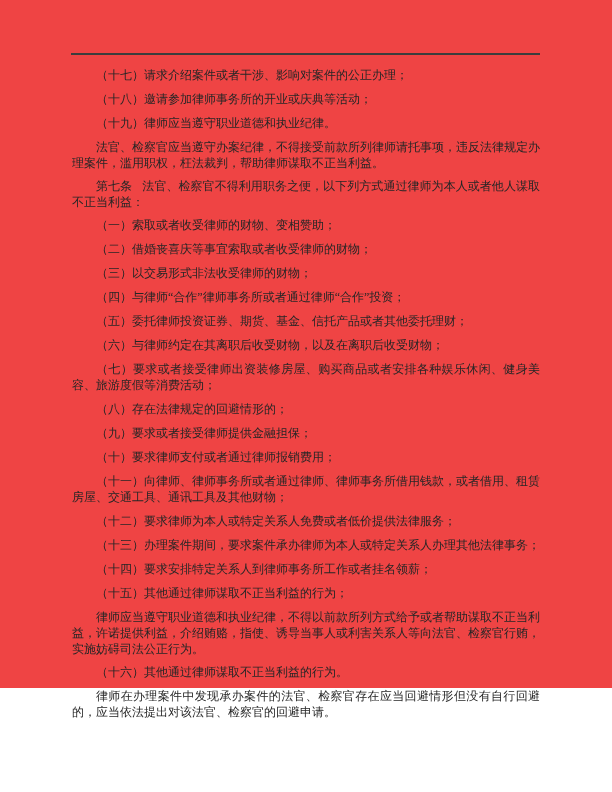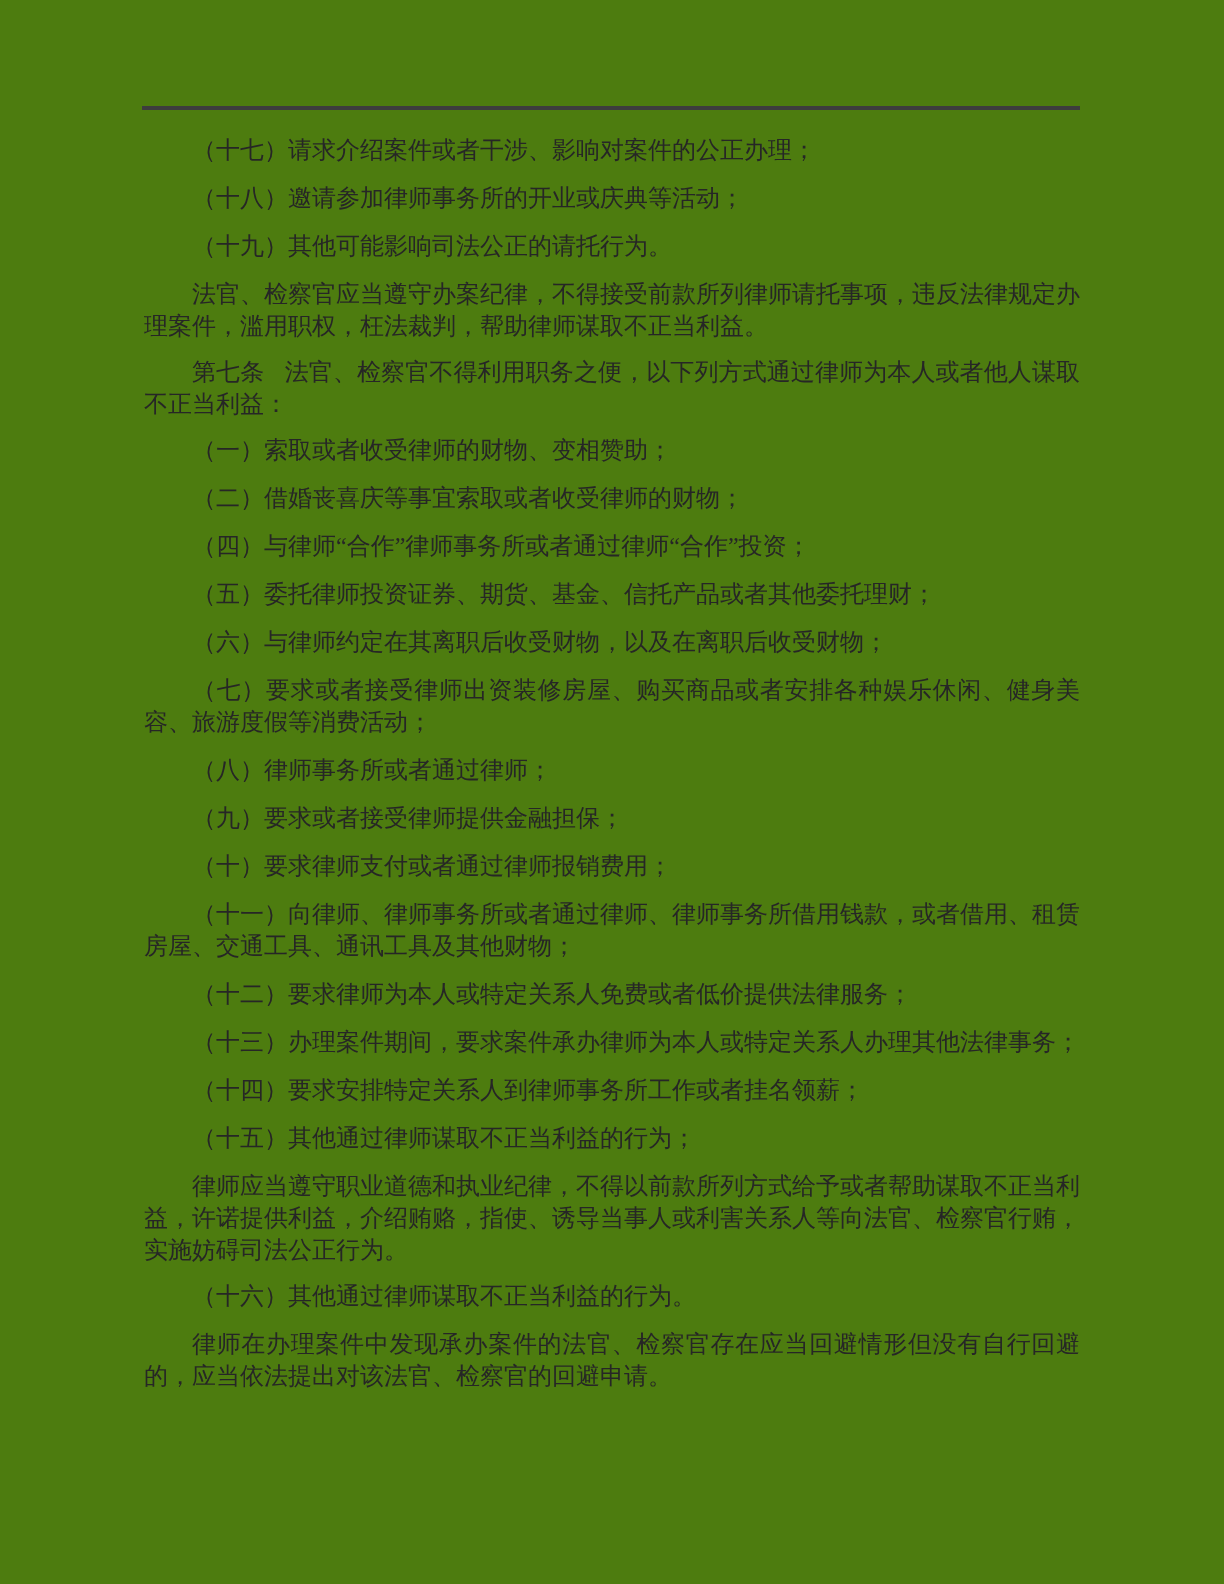"（十七）请求介绍案件或者干涉、影响对案件的公正办理；" .page { background: #4d7c0f -> #ef4444; height: 792px -> 688px }
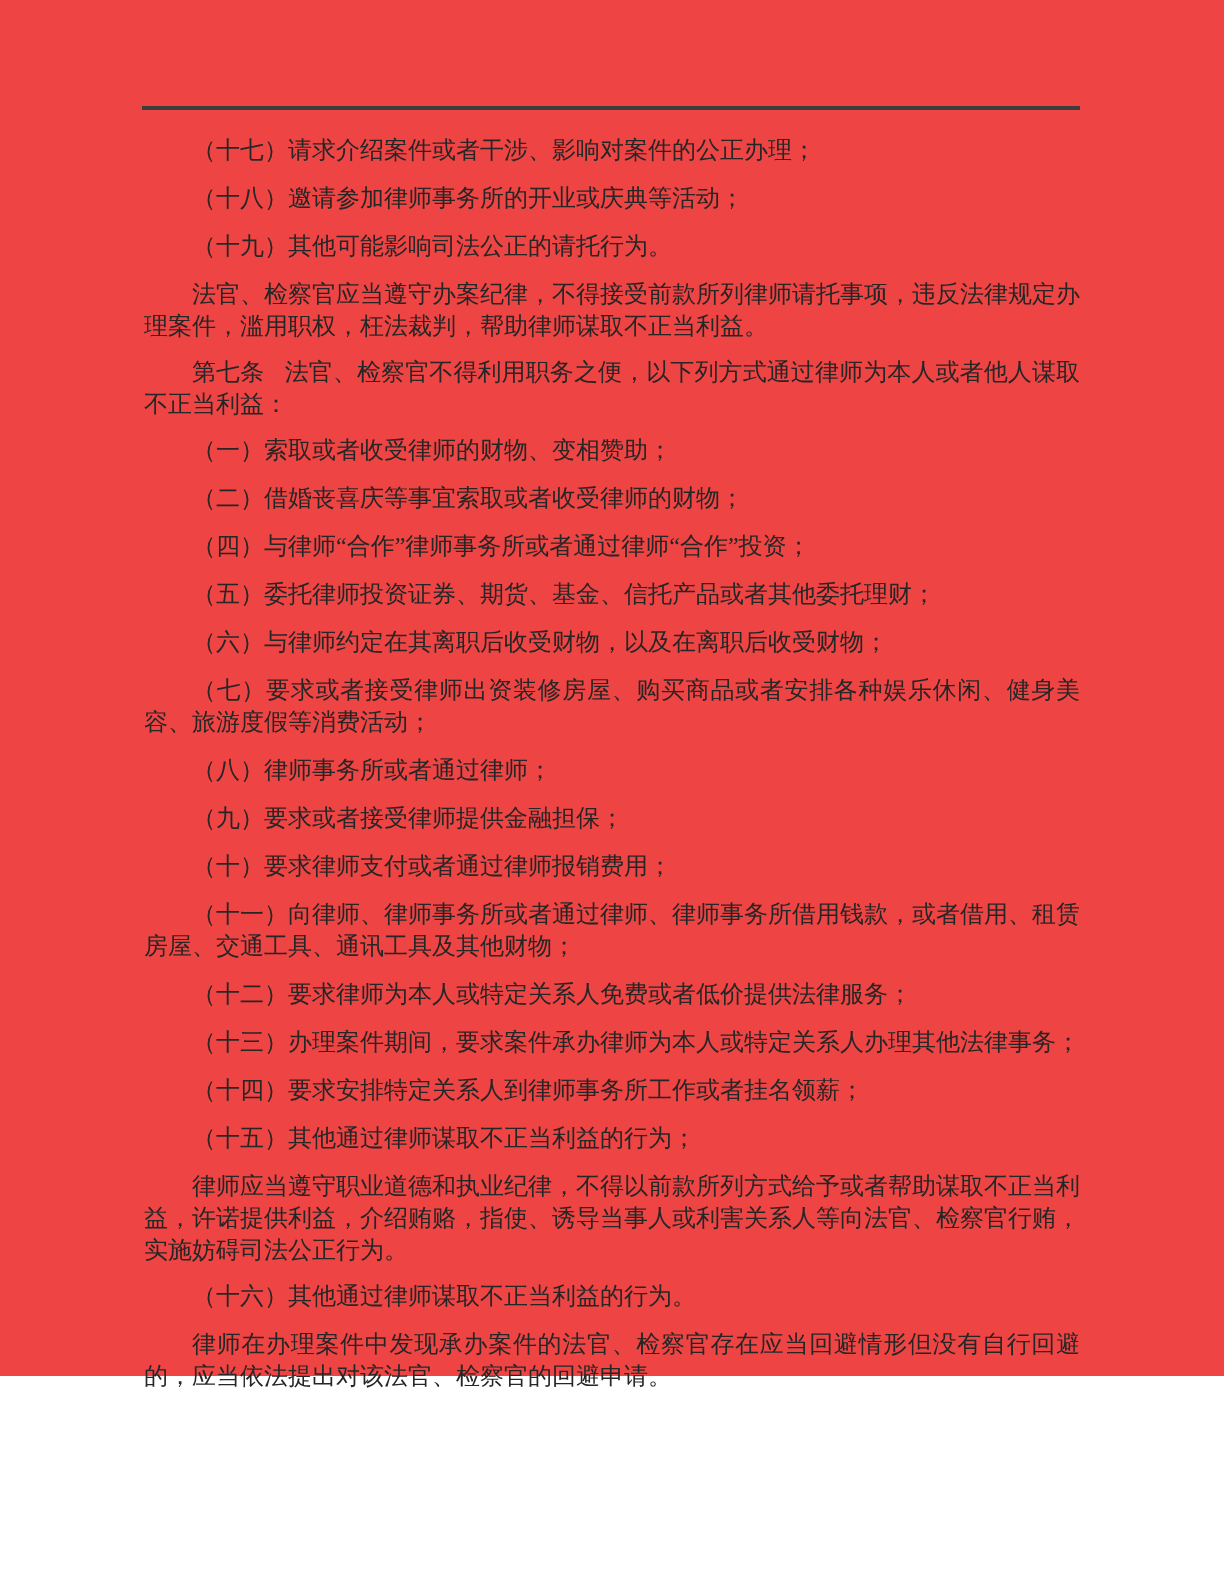"（十九）其他可能影响司法公正的请托行为。" p.para { text: 其他可能影响司法公正的请托行为 -> 律师应当遵守职业道德和执业纪律 }
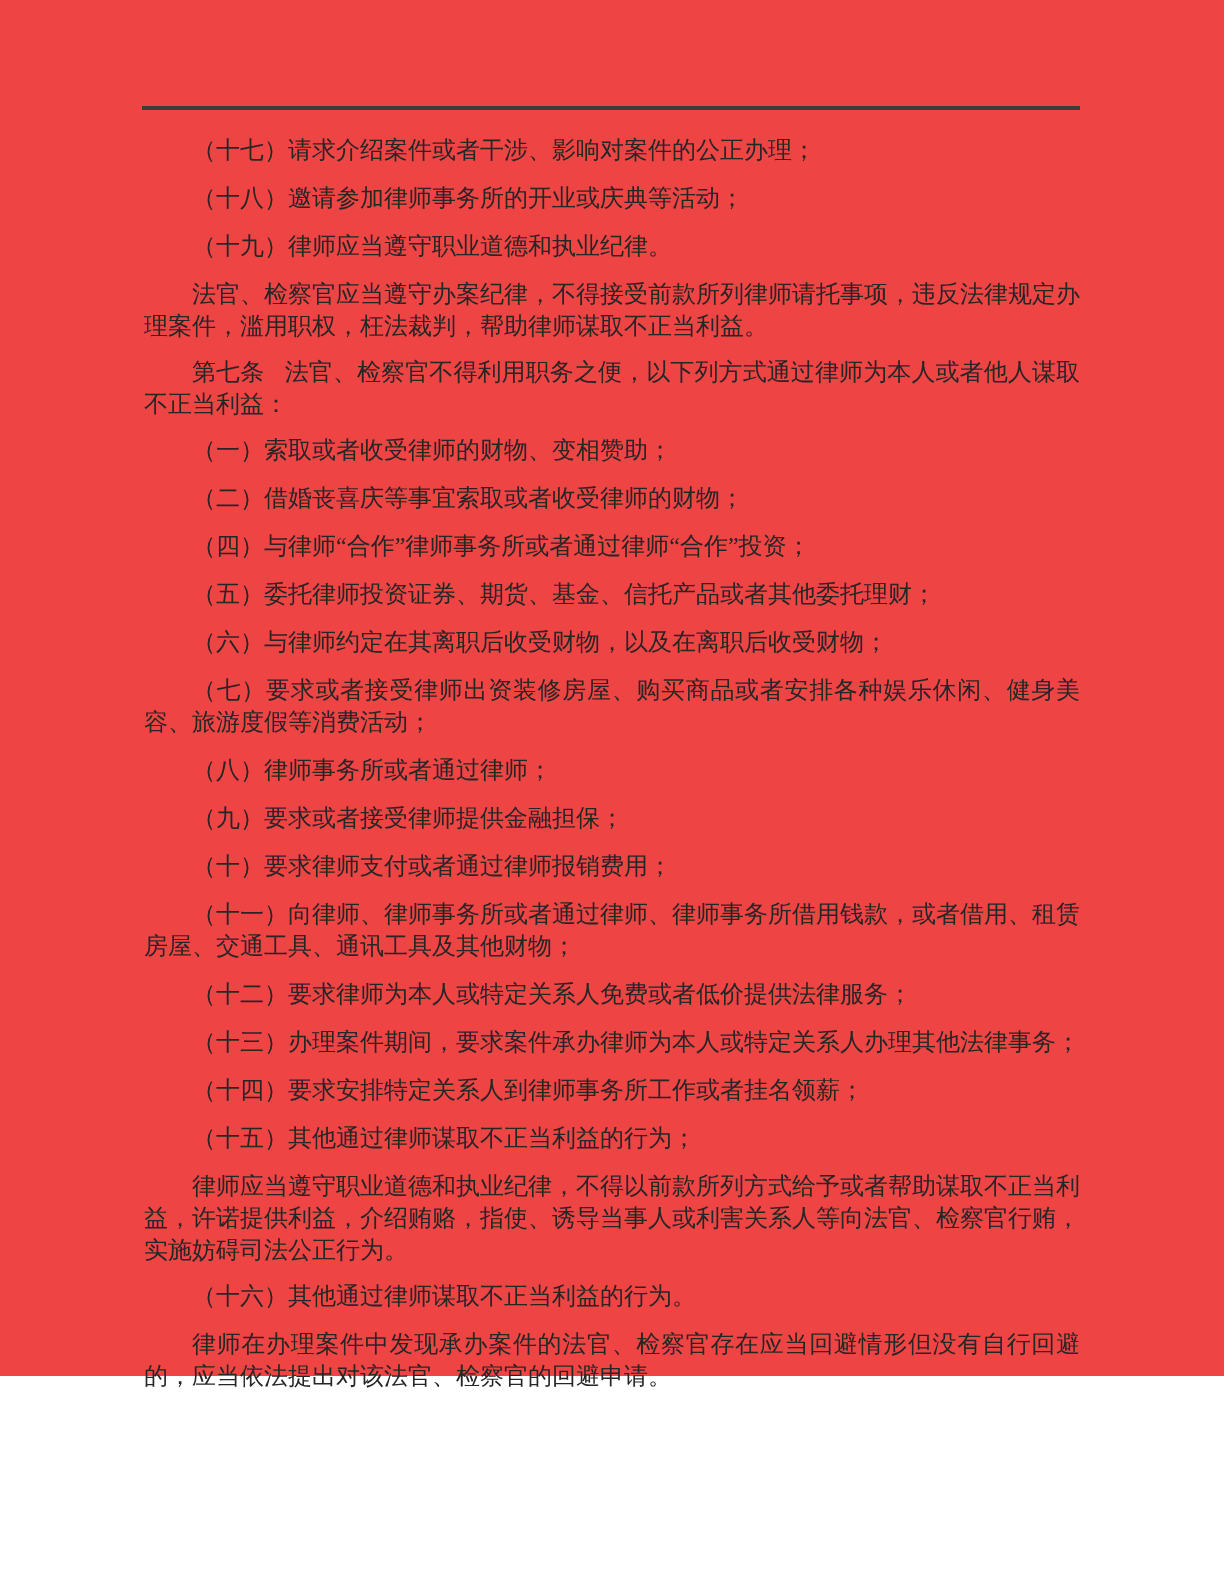"（三）以交易形式非法收受律师的财物；" p.para { html: none -> <p>（三）以交易形式非法收受律师的财物；</p> }
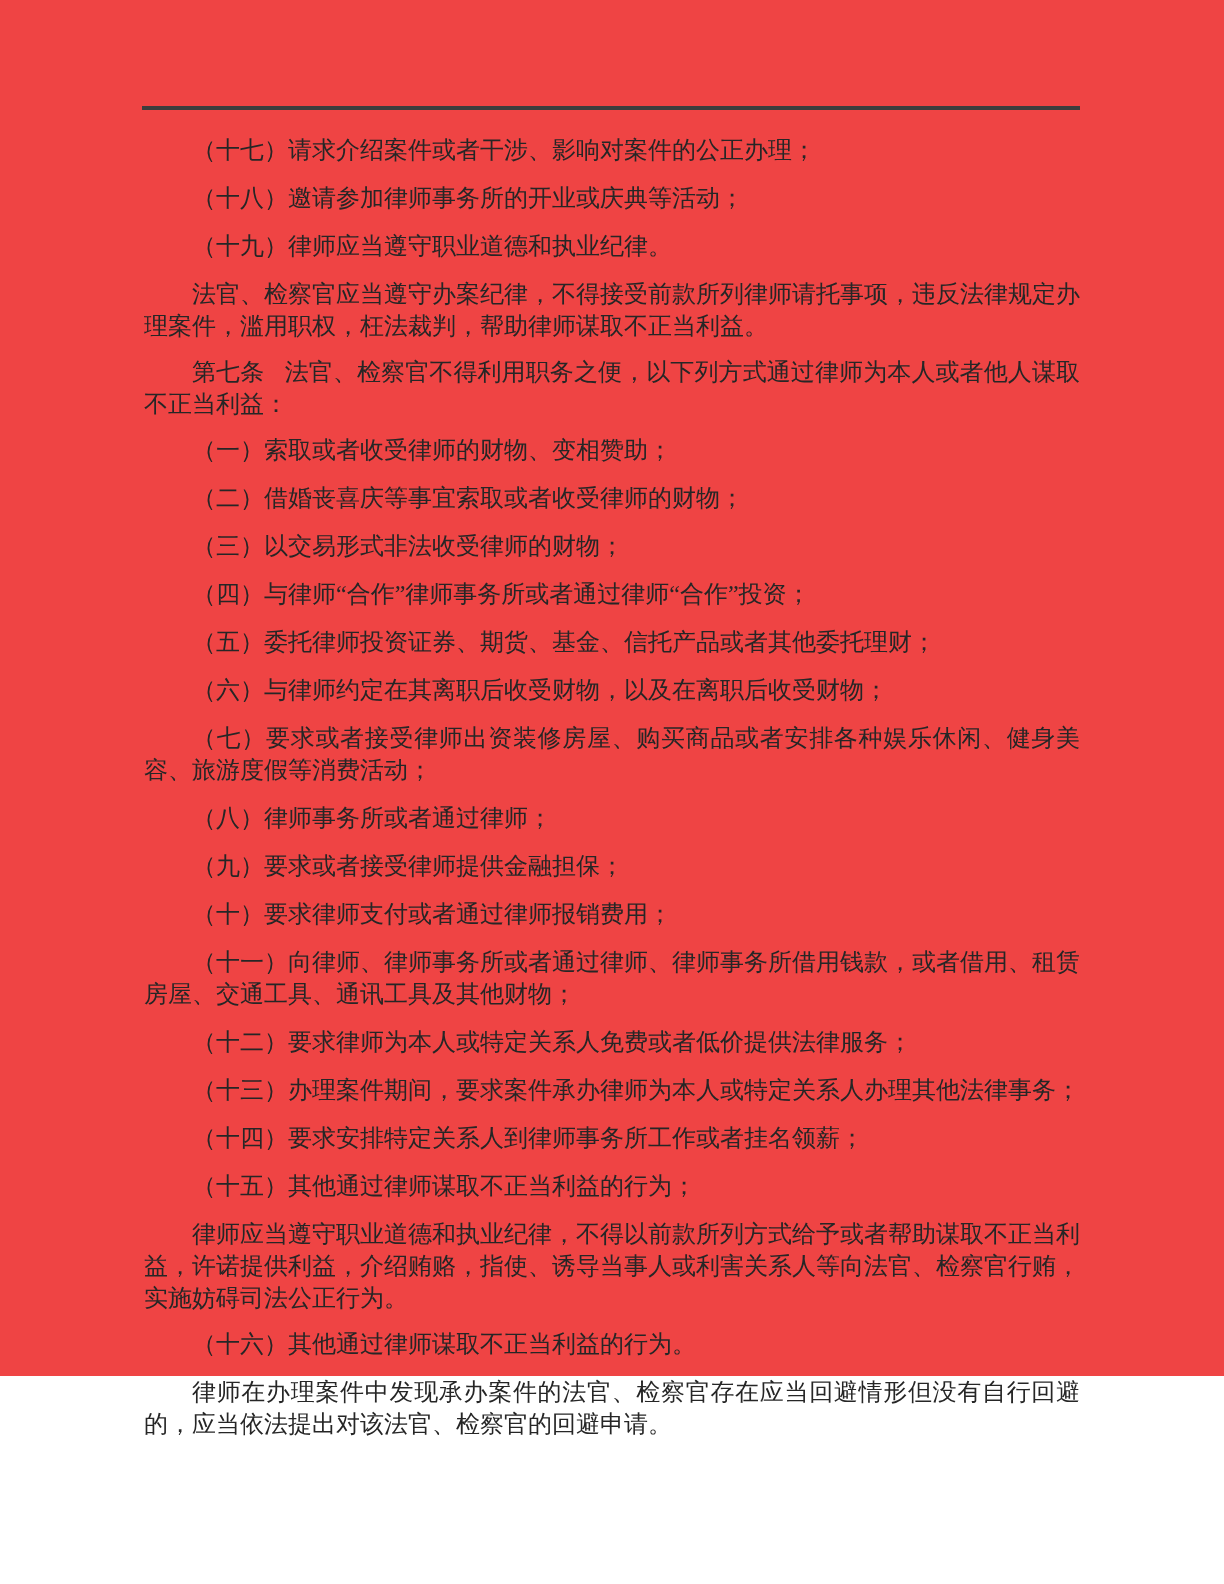"（八）律师事务所或者通过律师；" p.para { text: 律师事务所或者通过律师 -> 存在法律规定的回避情形的 }
